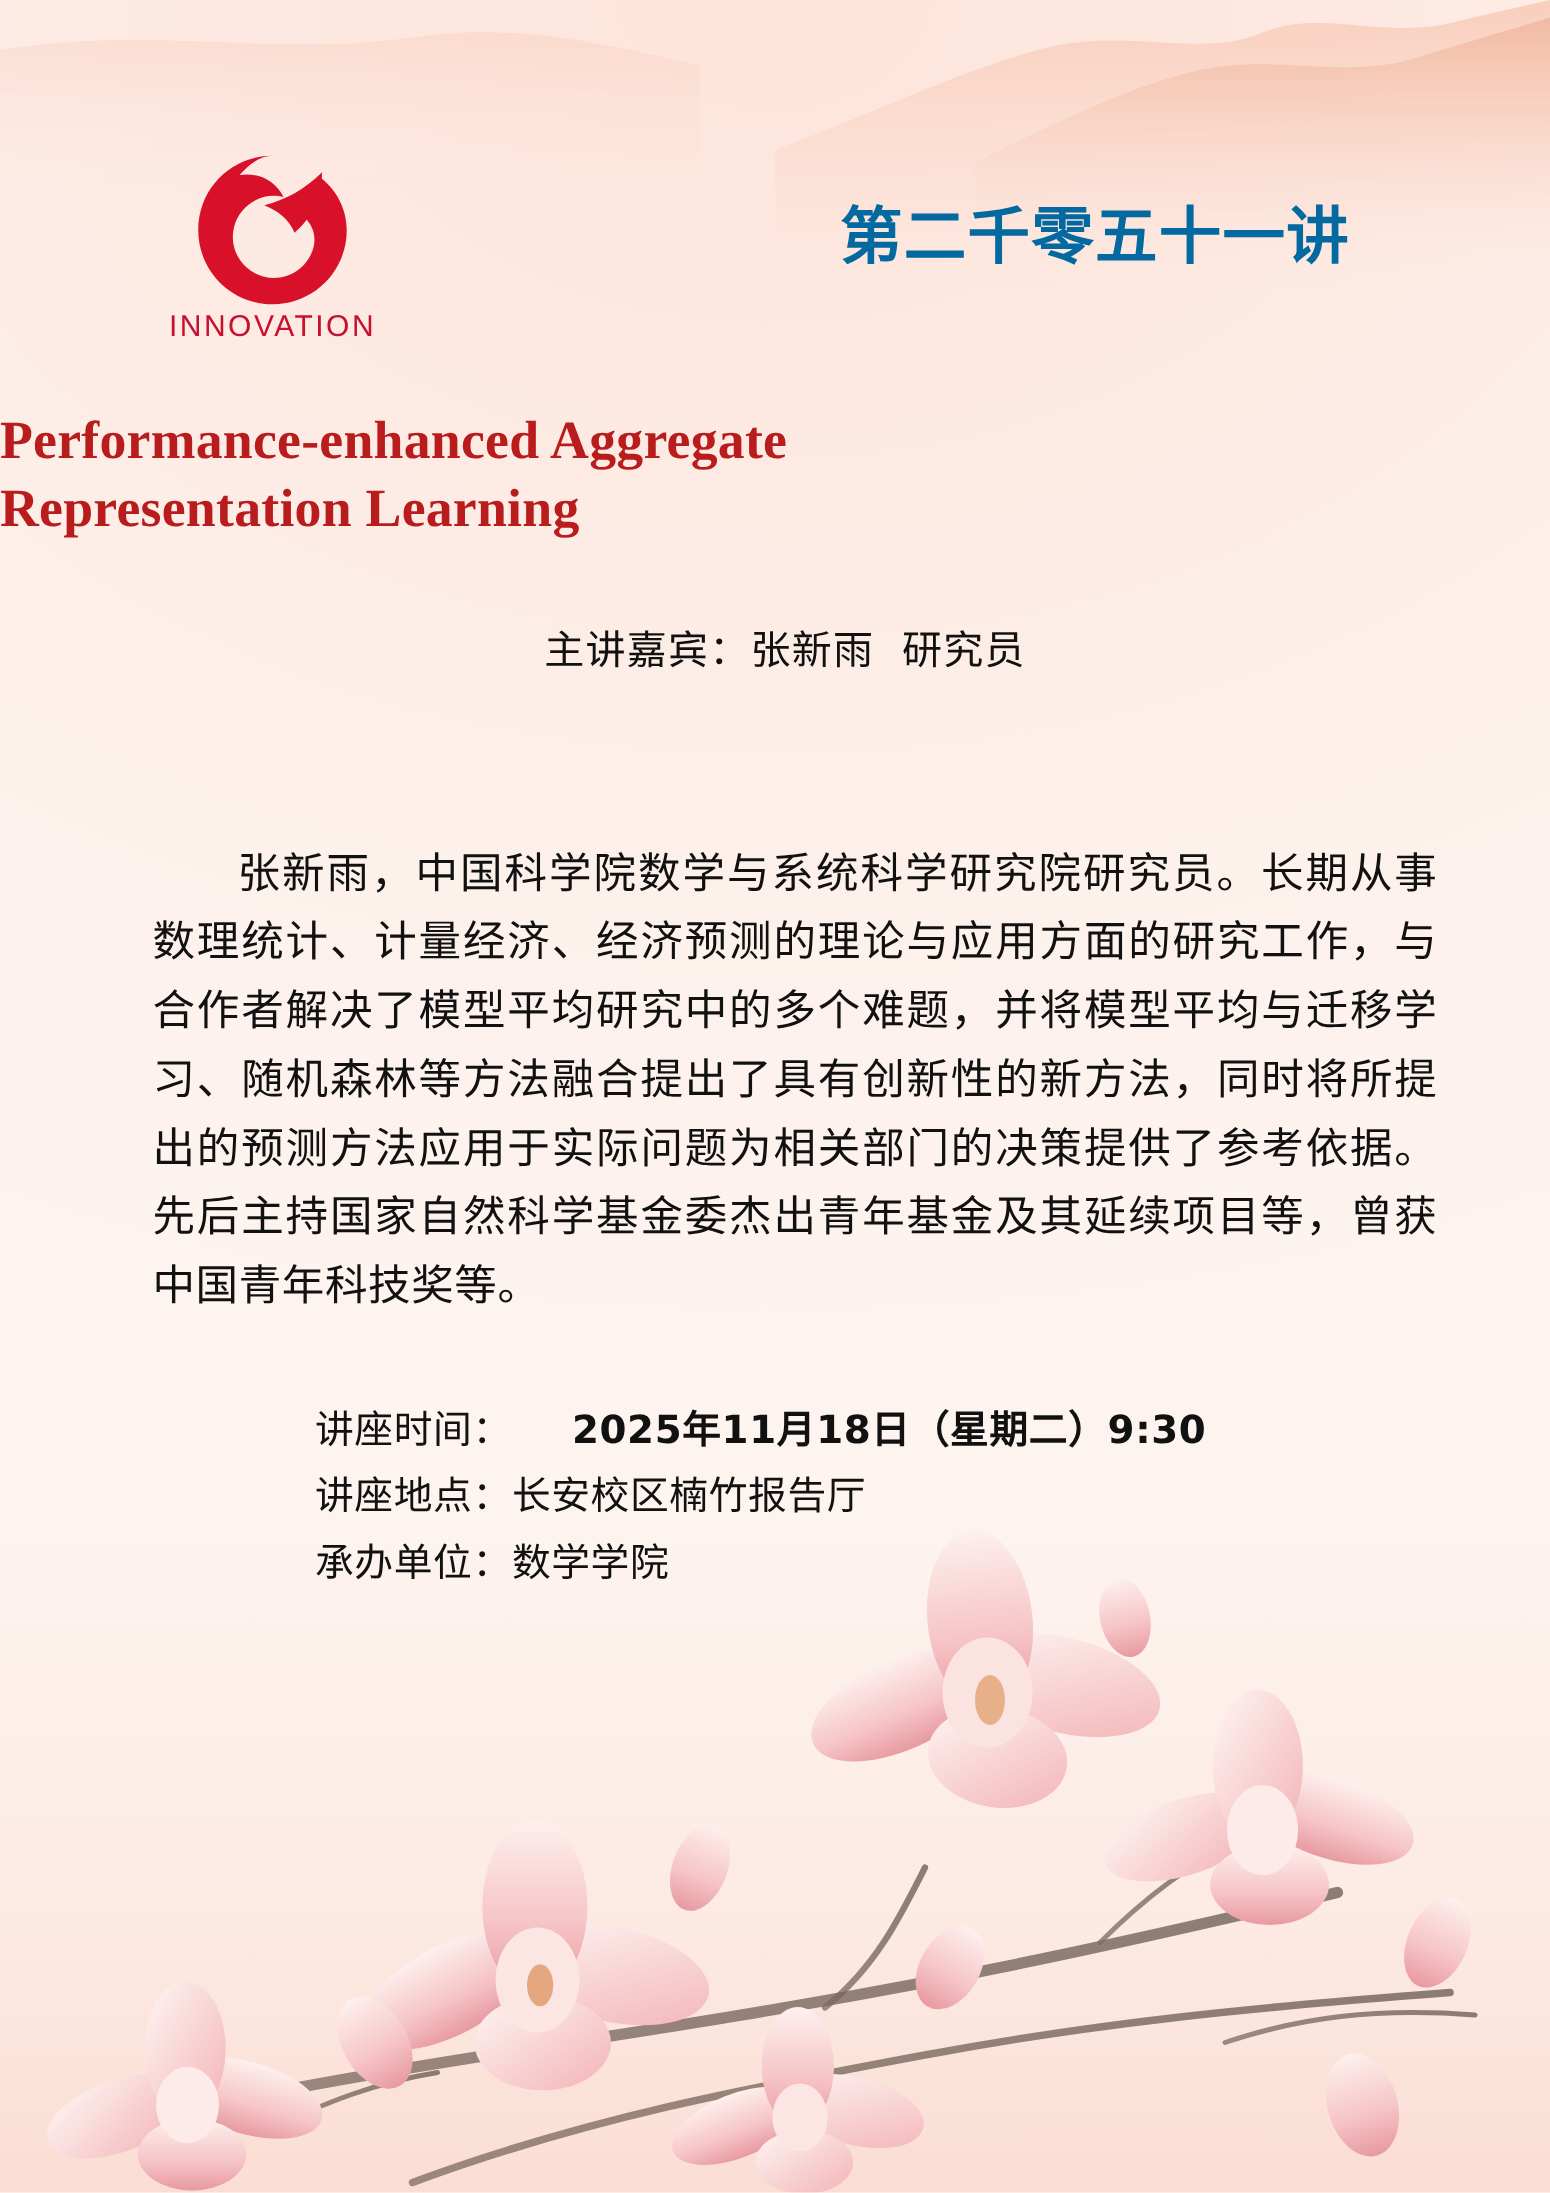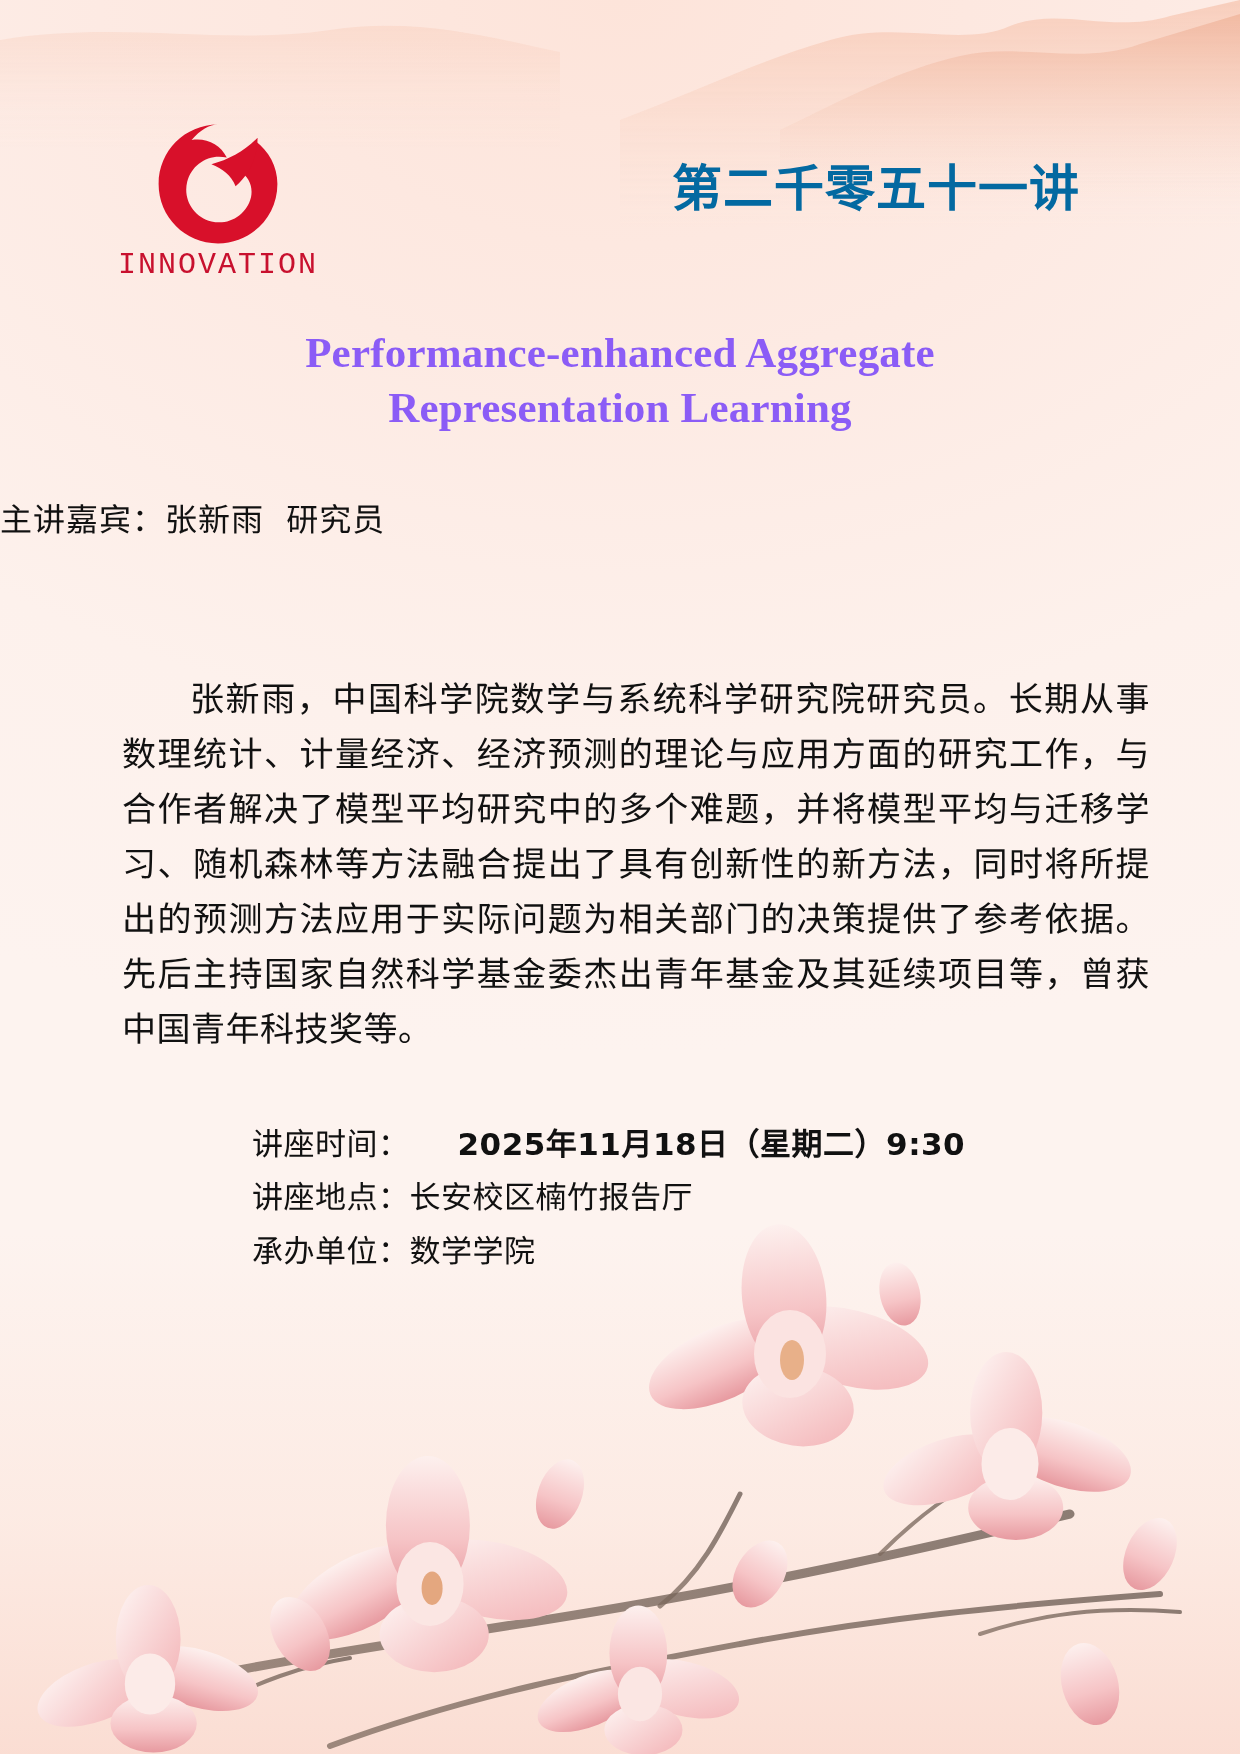"INNOVATION" .logo-text { font-family: Liberation Mono, monospace -> Liberation Sans, sans-serif; font-size: 30px -> 24px }
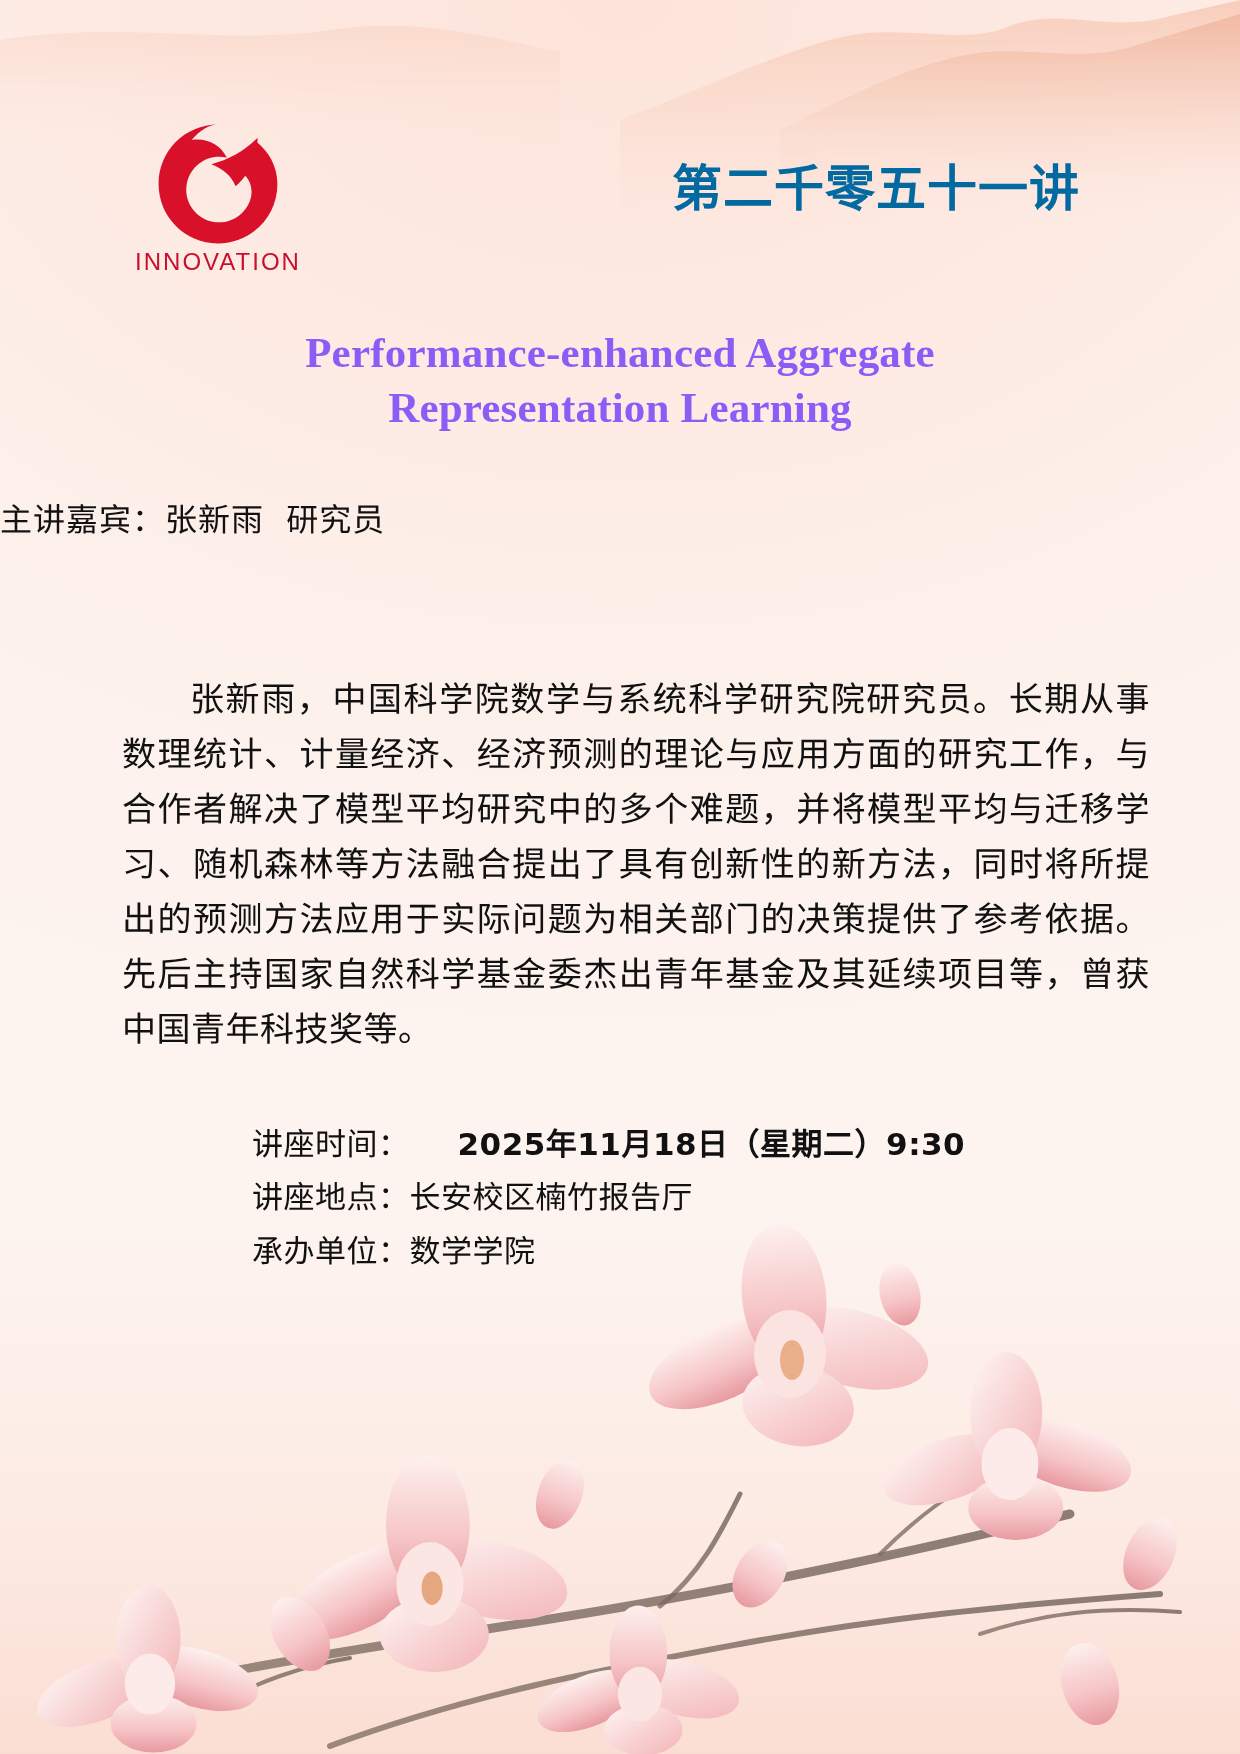"Performance-enhanced Aggregate" .talk-title { color: #8b5cf6 -> #b91c1c; text-align: center -> none }
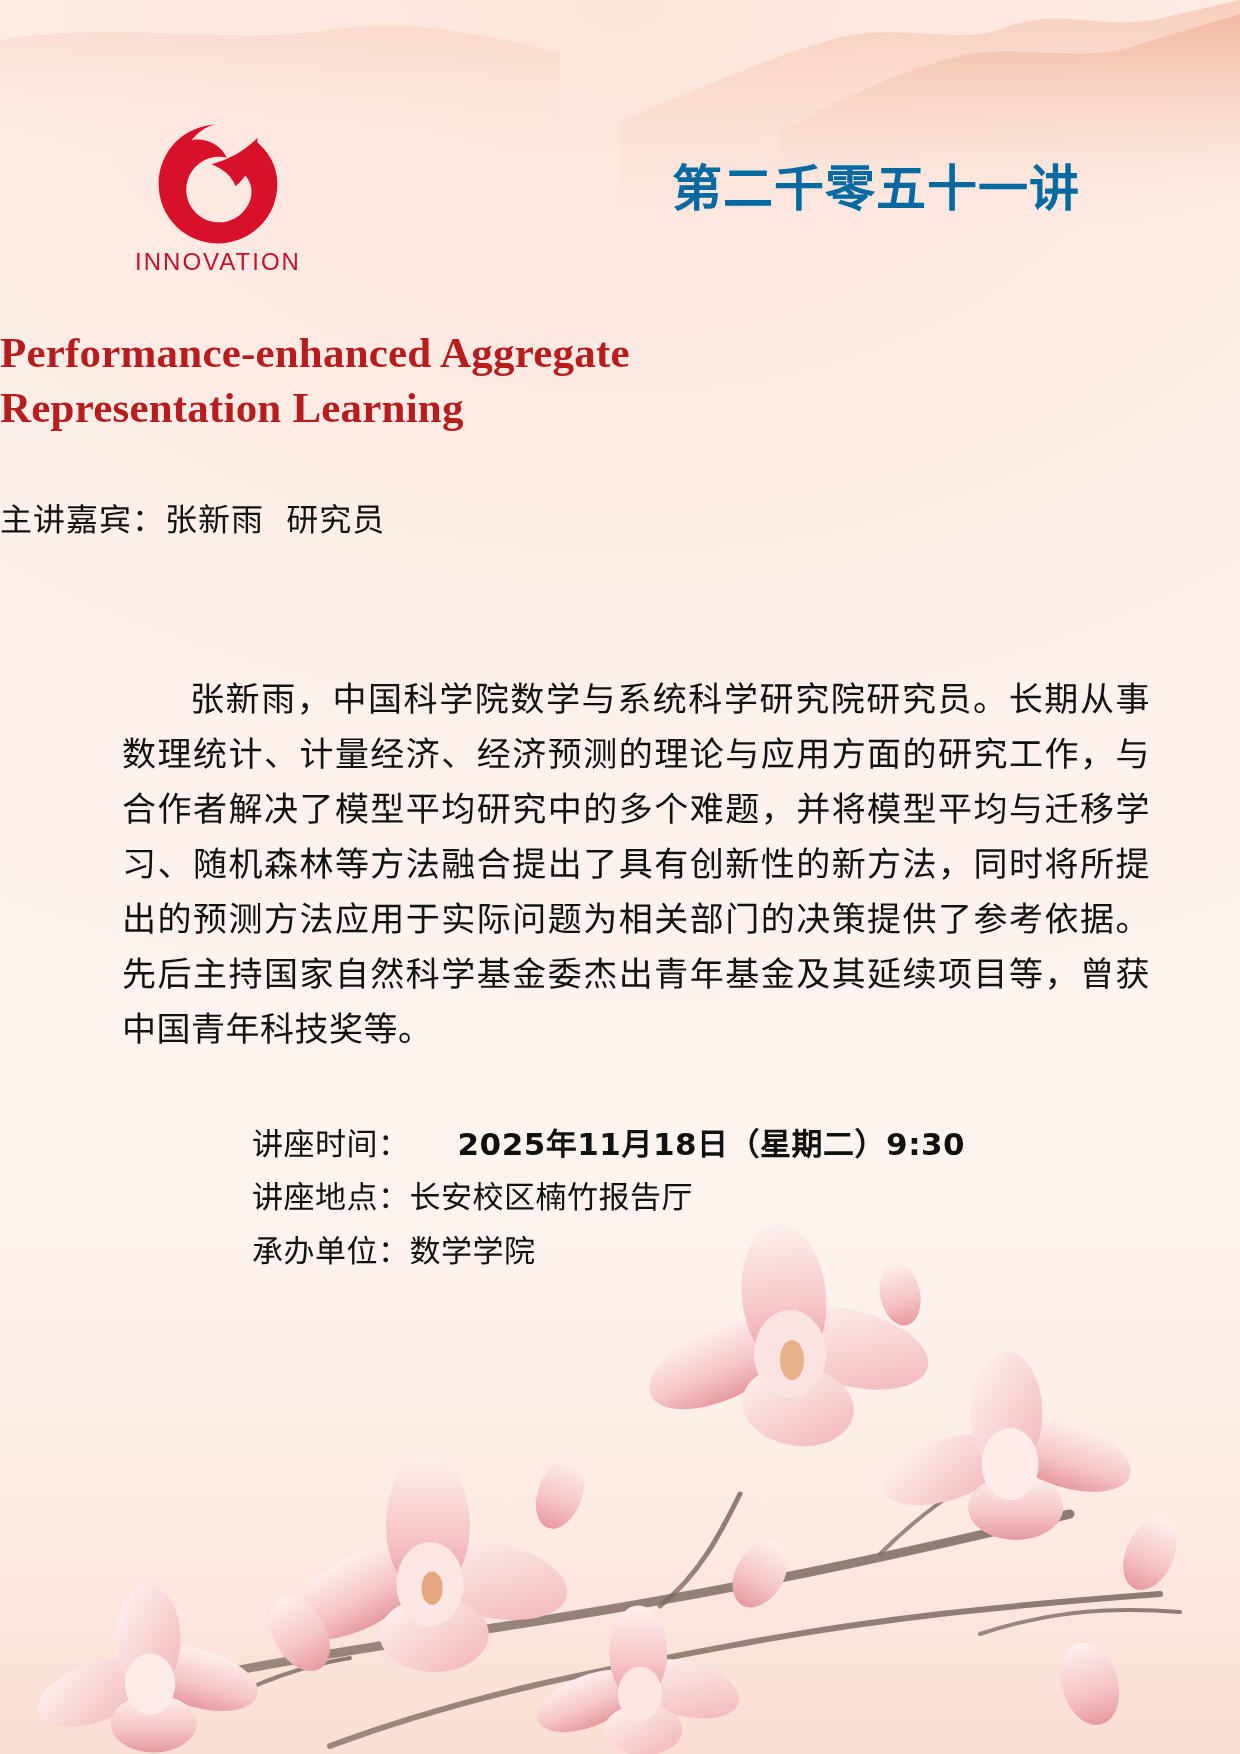"主讲嘉宾：张新雨 研究员" .speaker-block { left: 0 -> 16px; text-align: none -> center }
